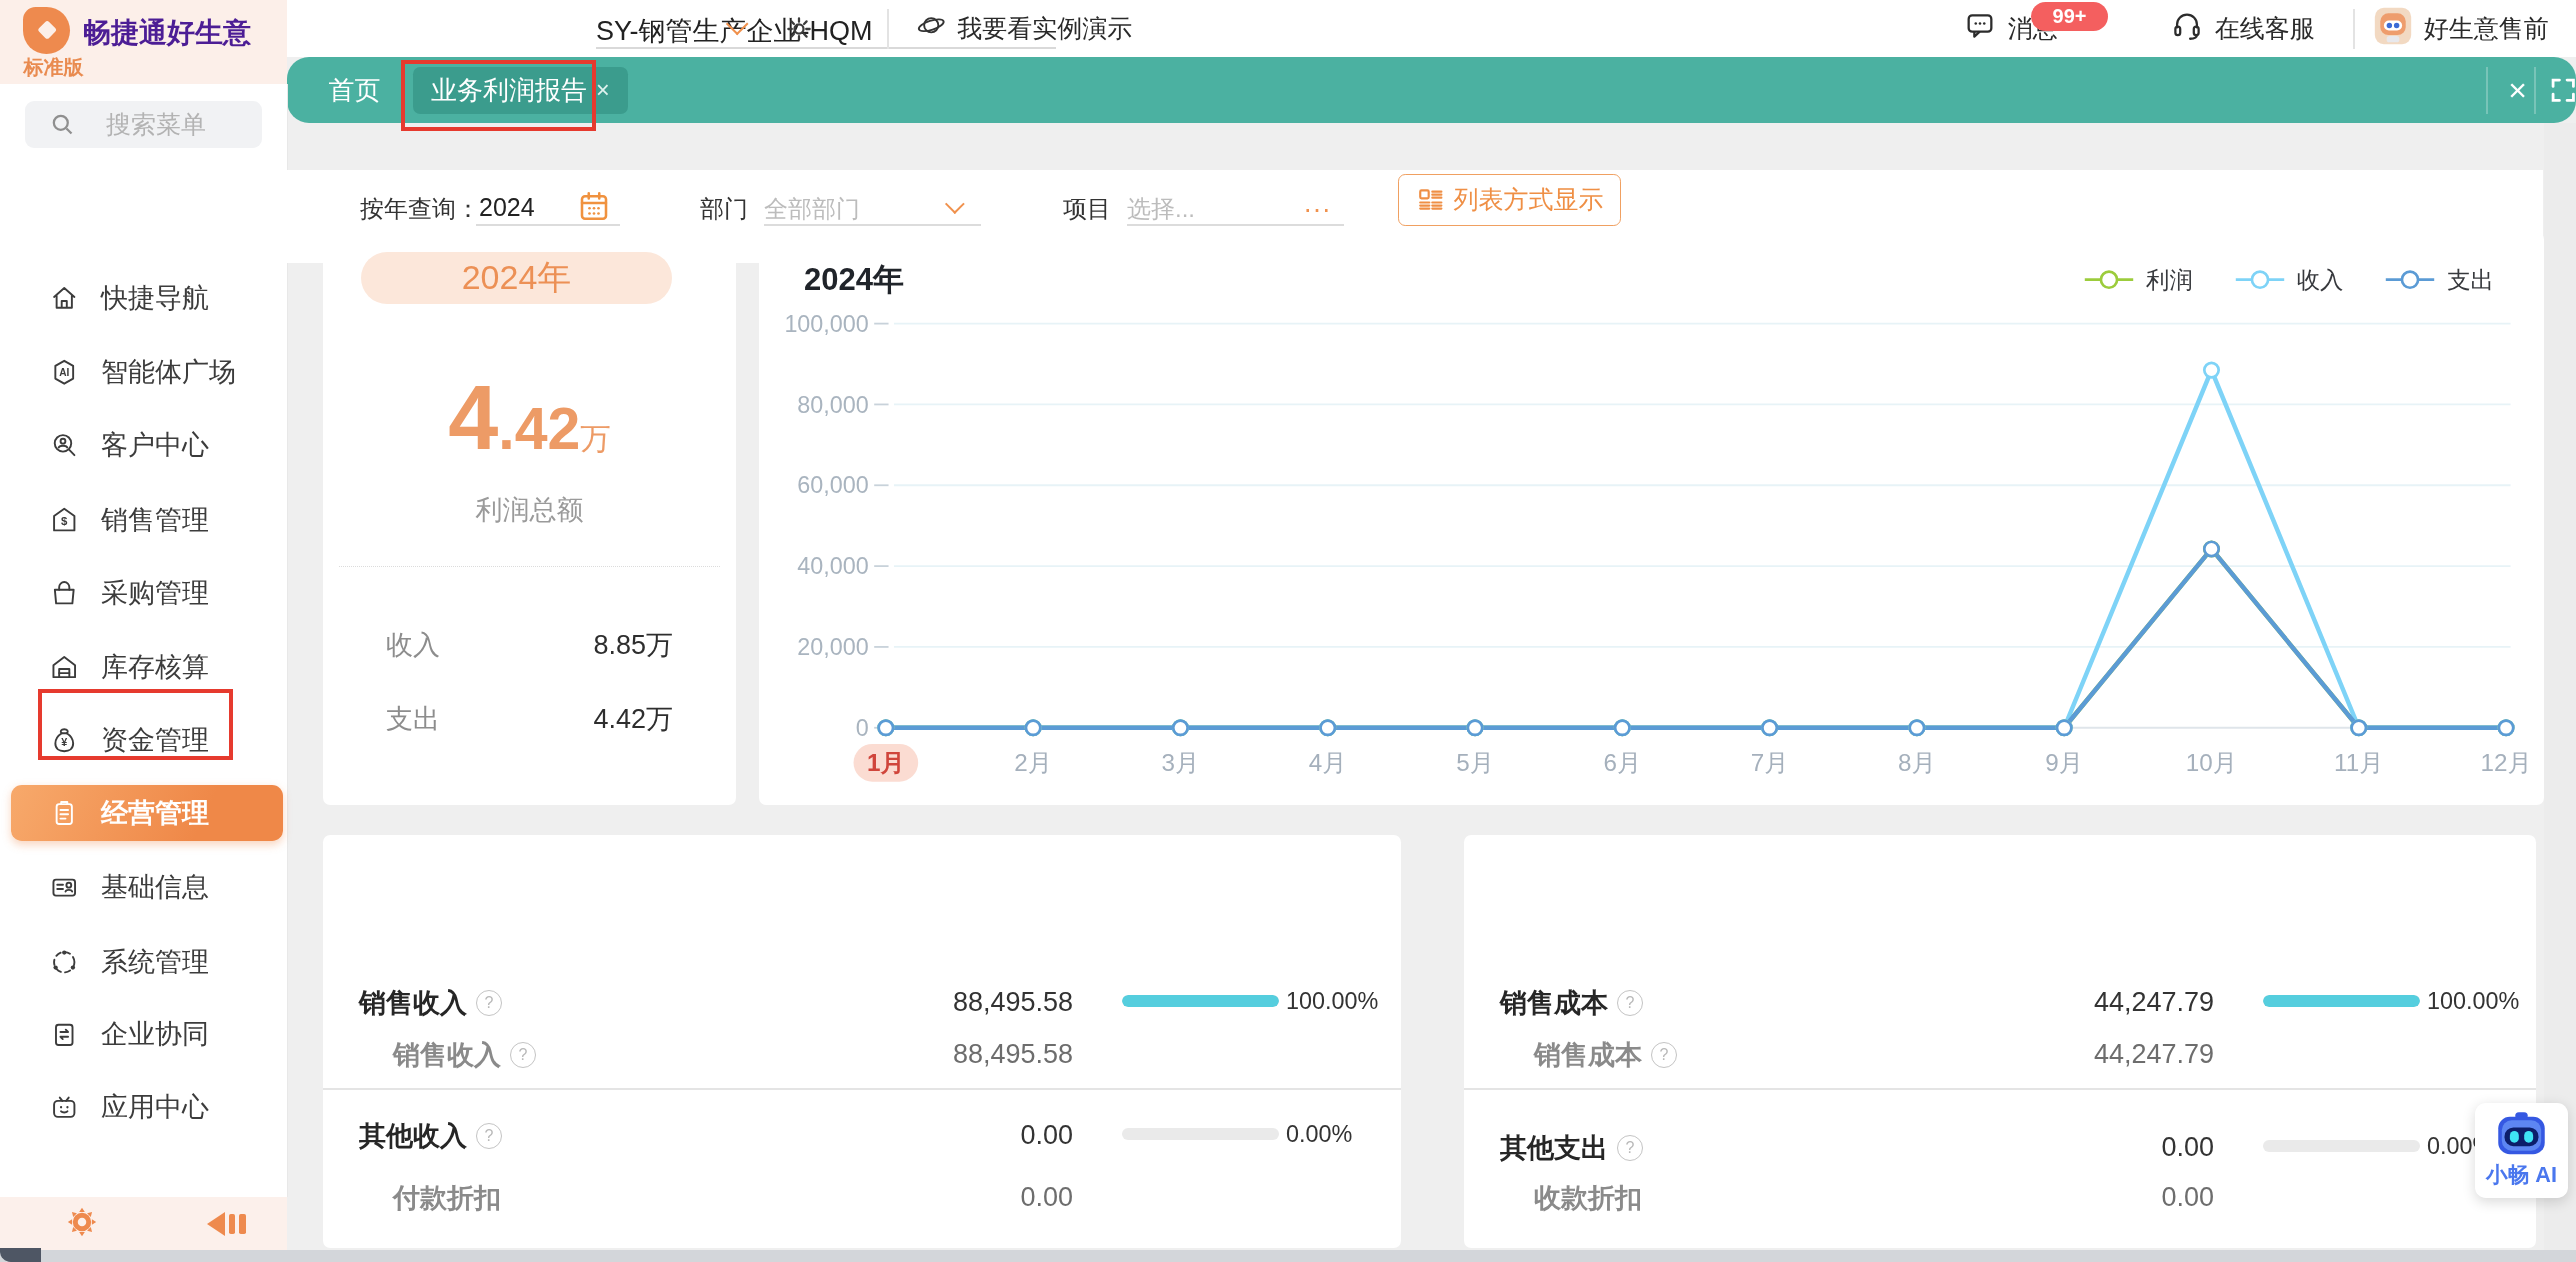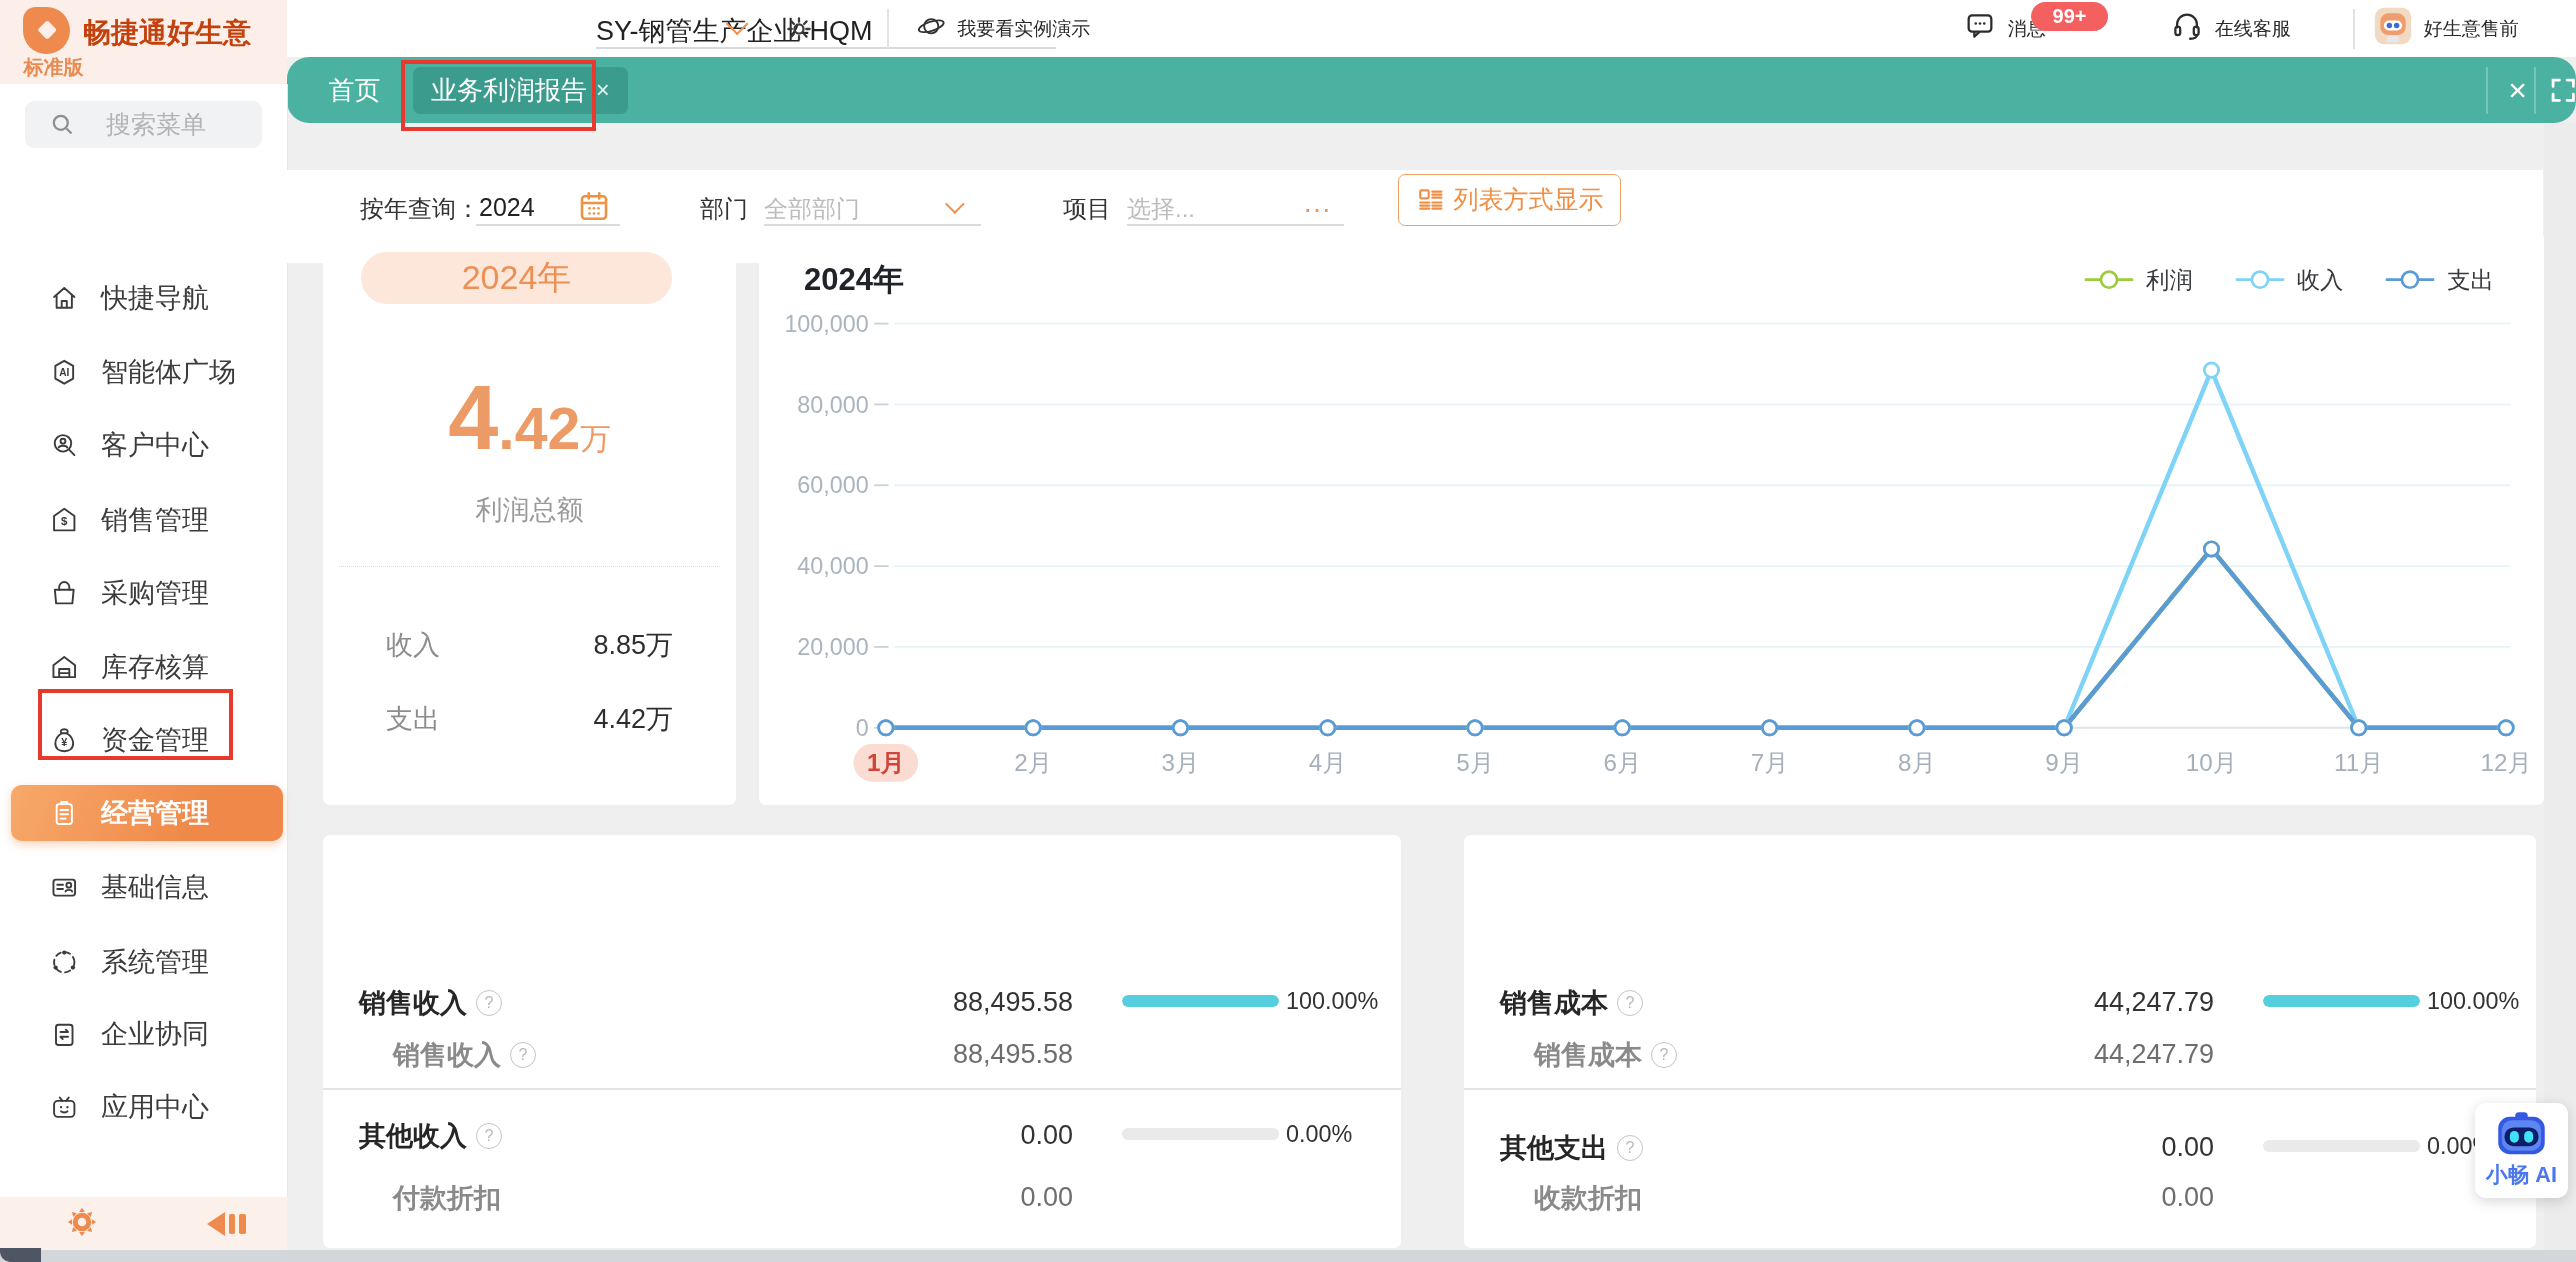"畅捷通好生意" .brand-name { color: #c2410c -> #4c1d95 }
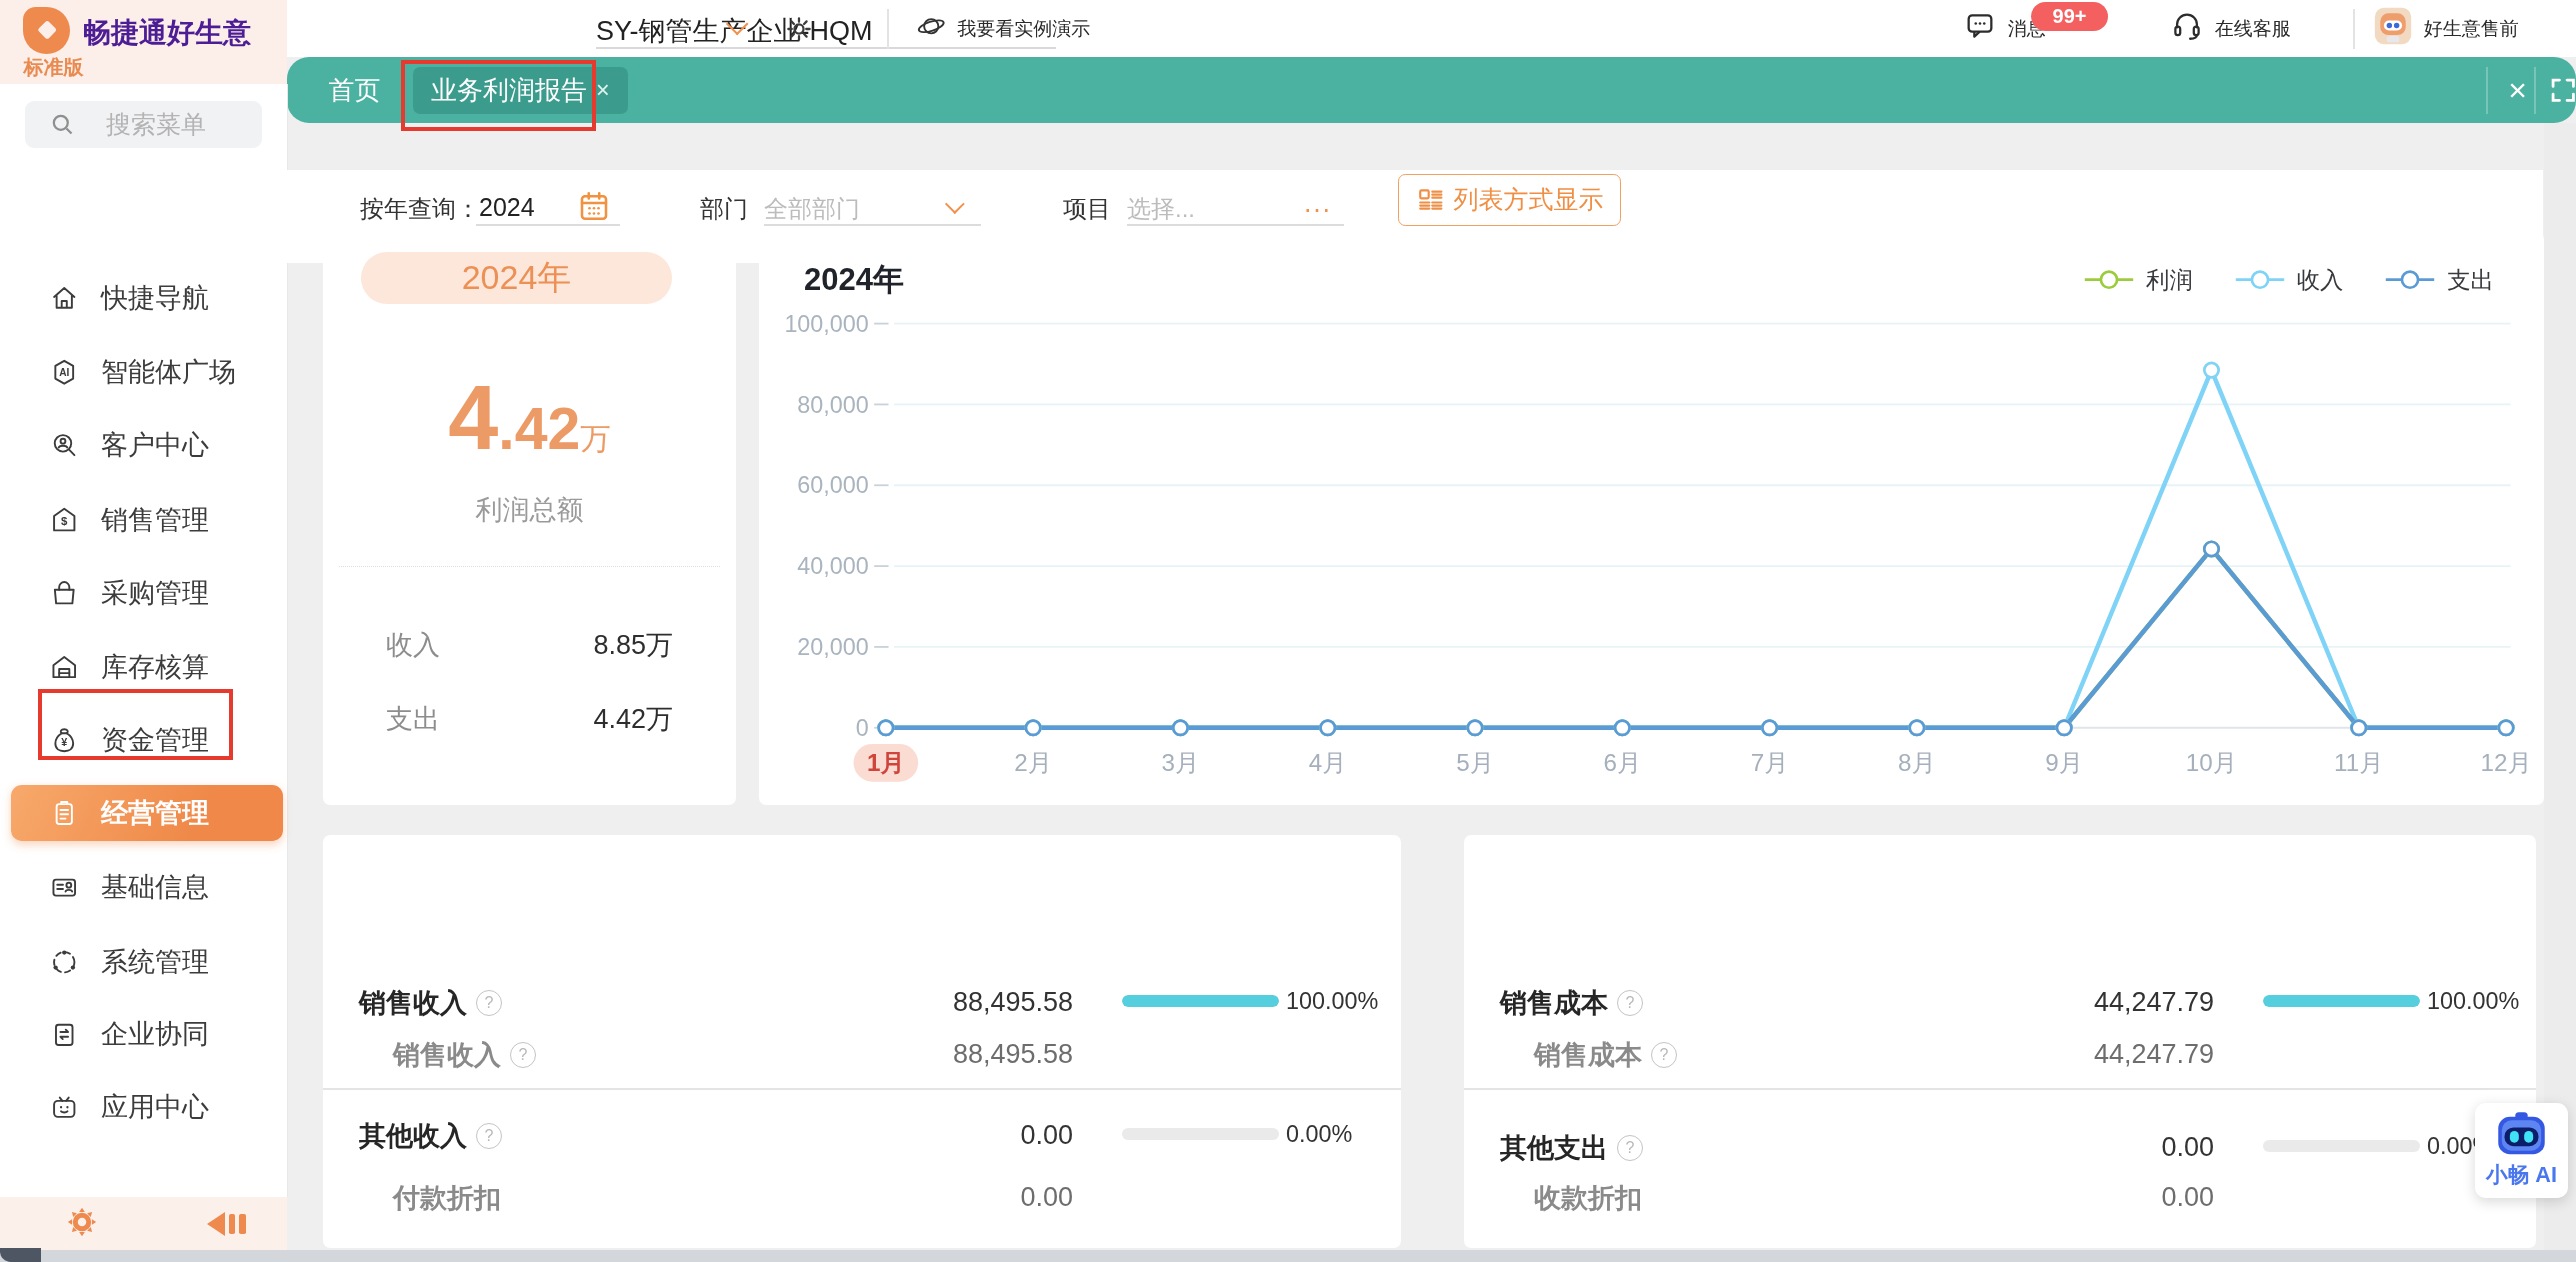"我要看实例演示" .tb-item { font-size: 19px -> 25px }
